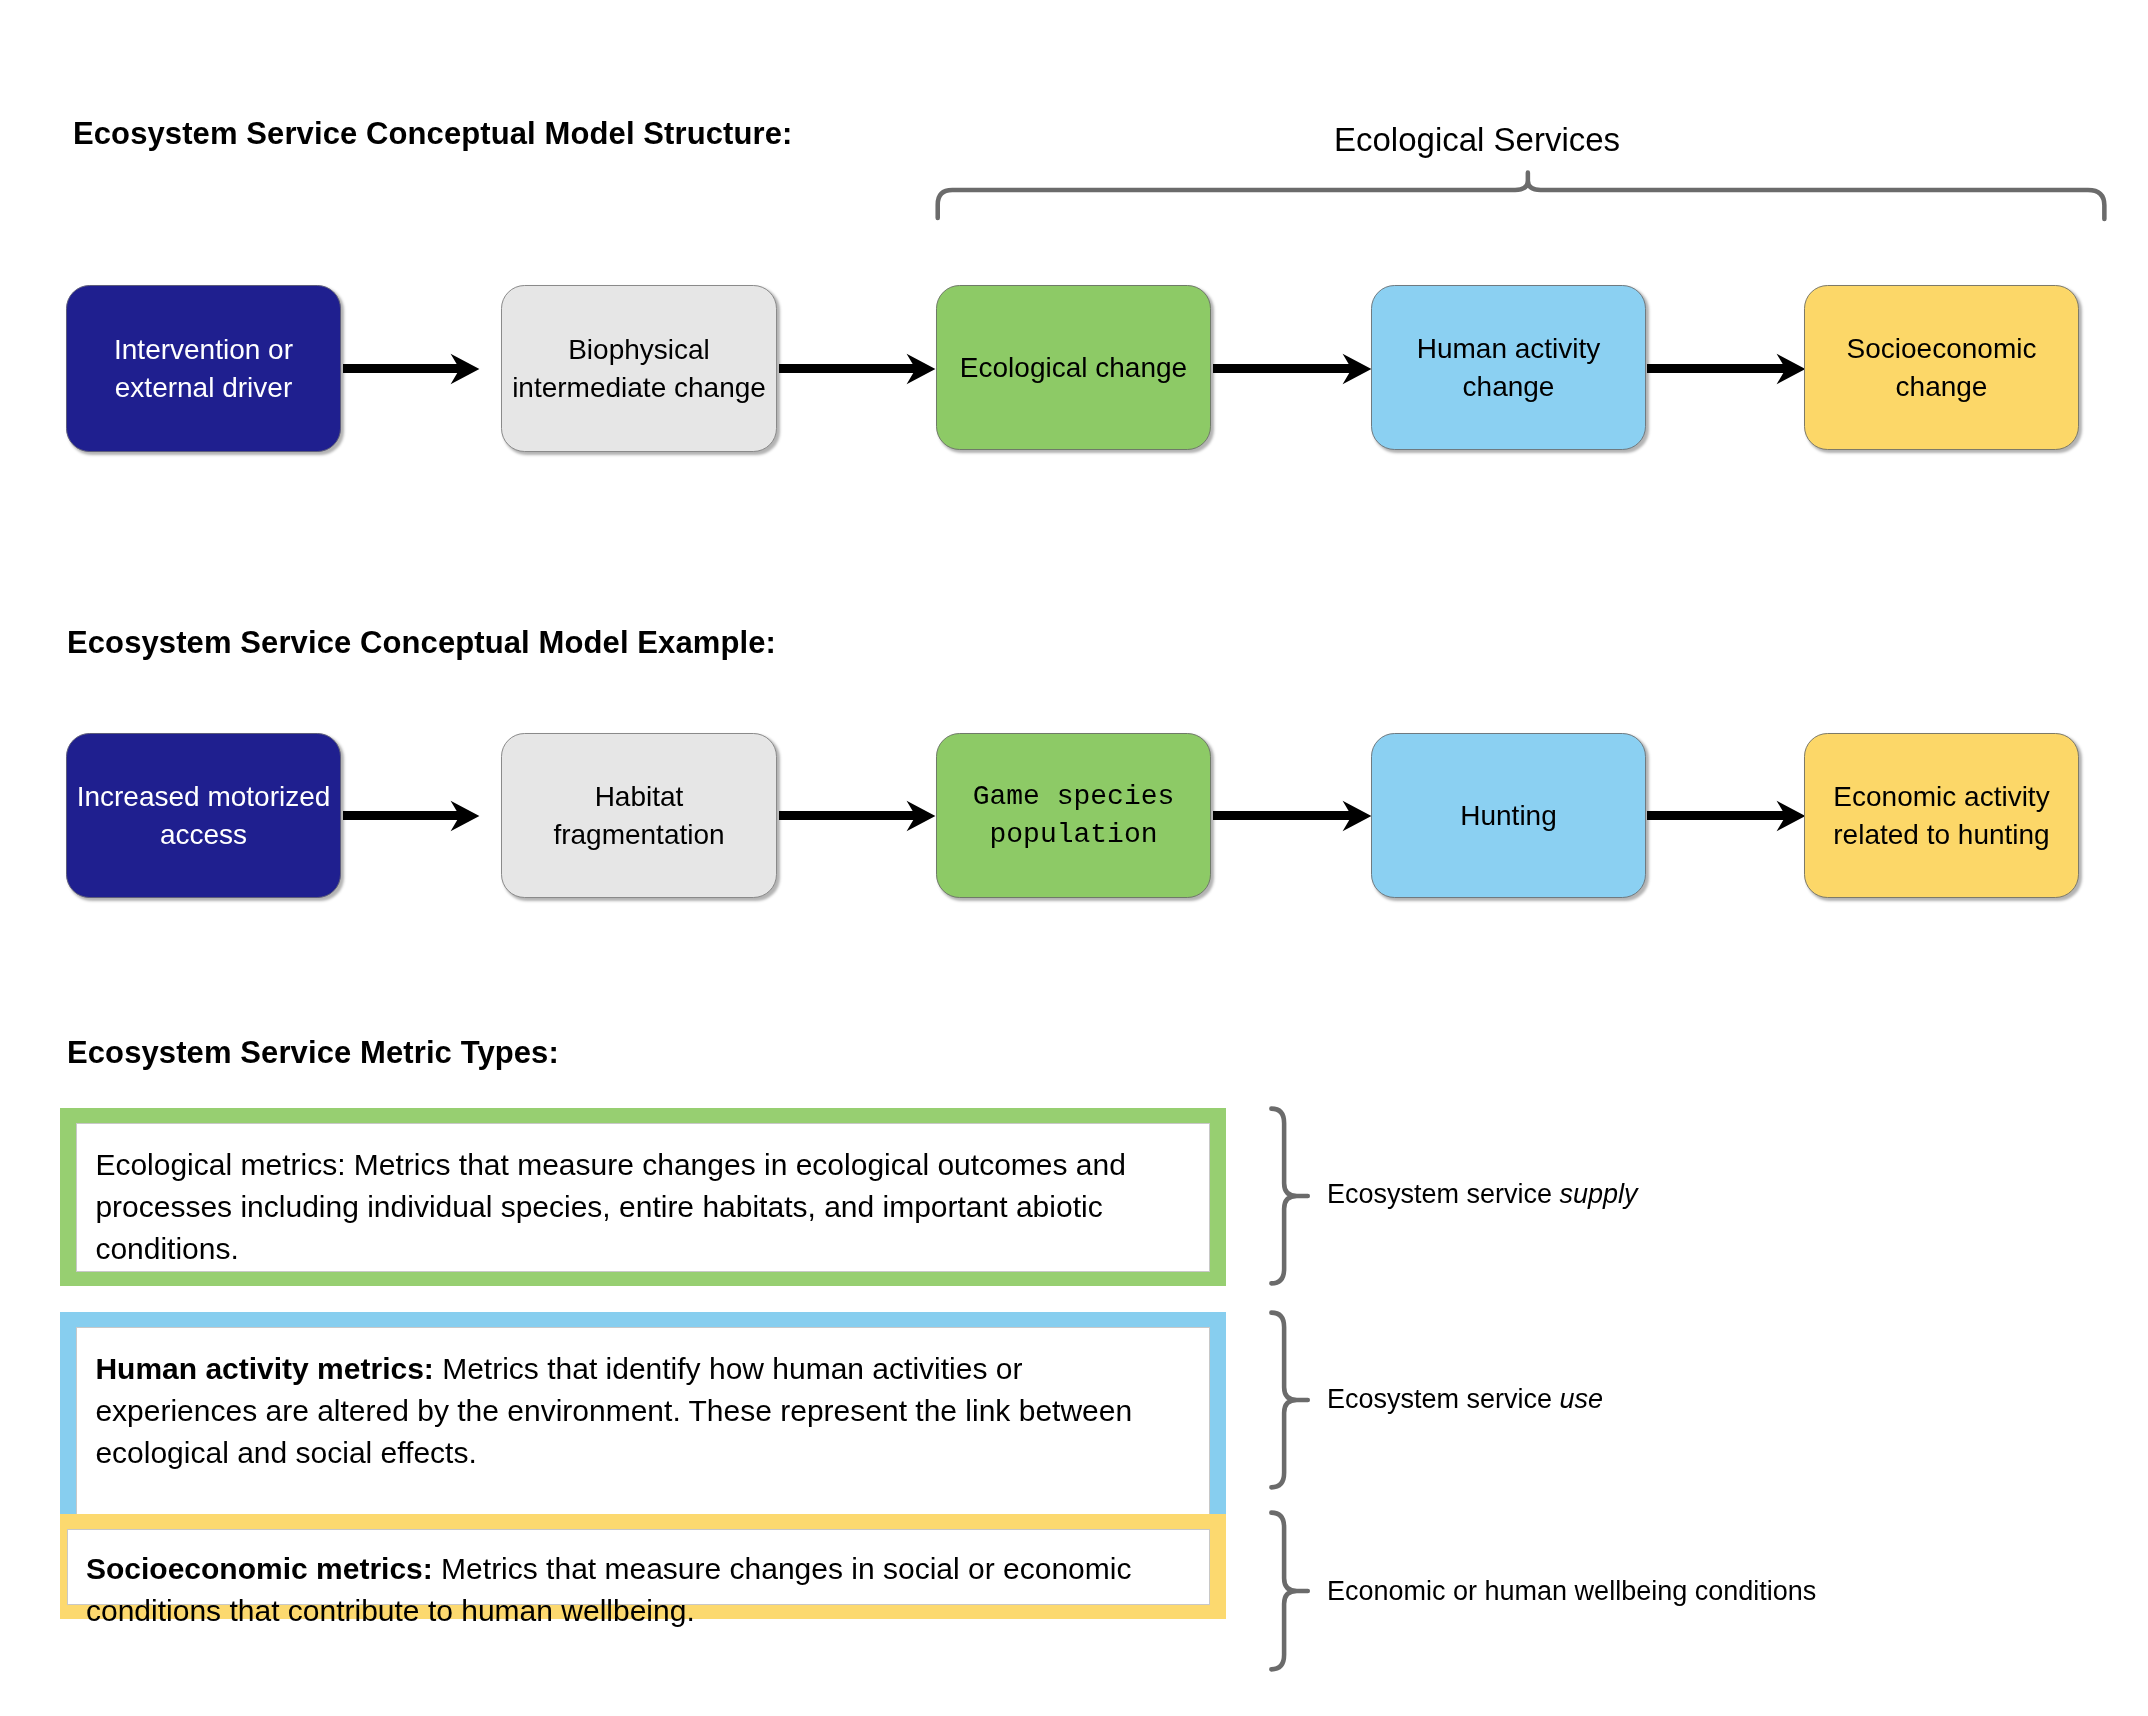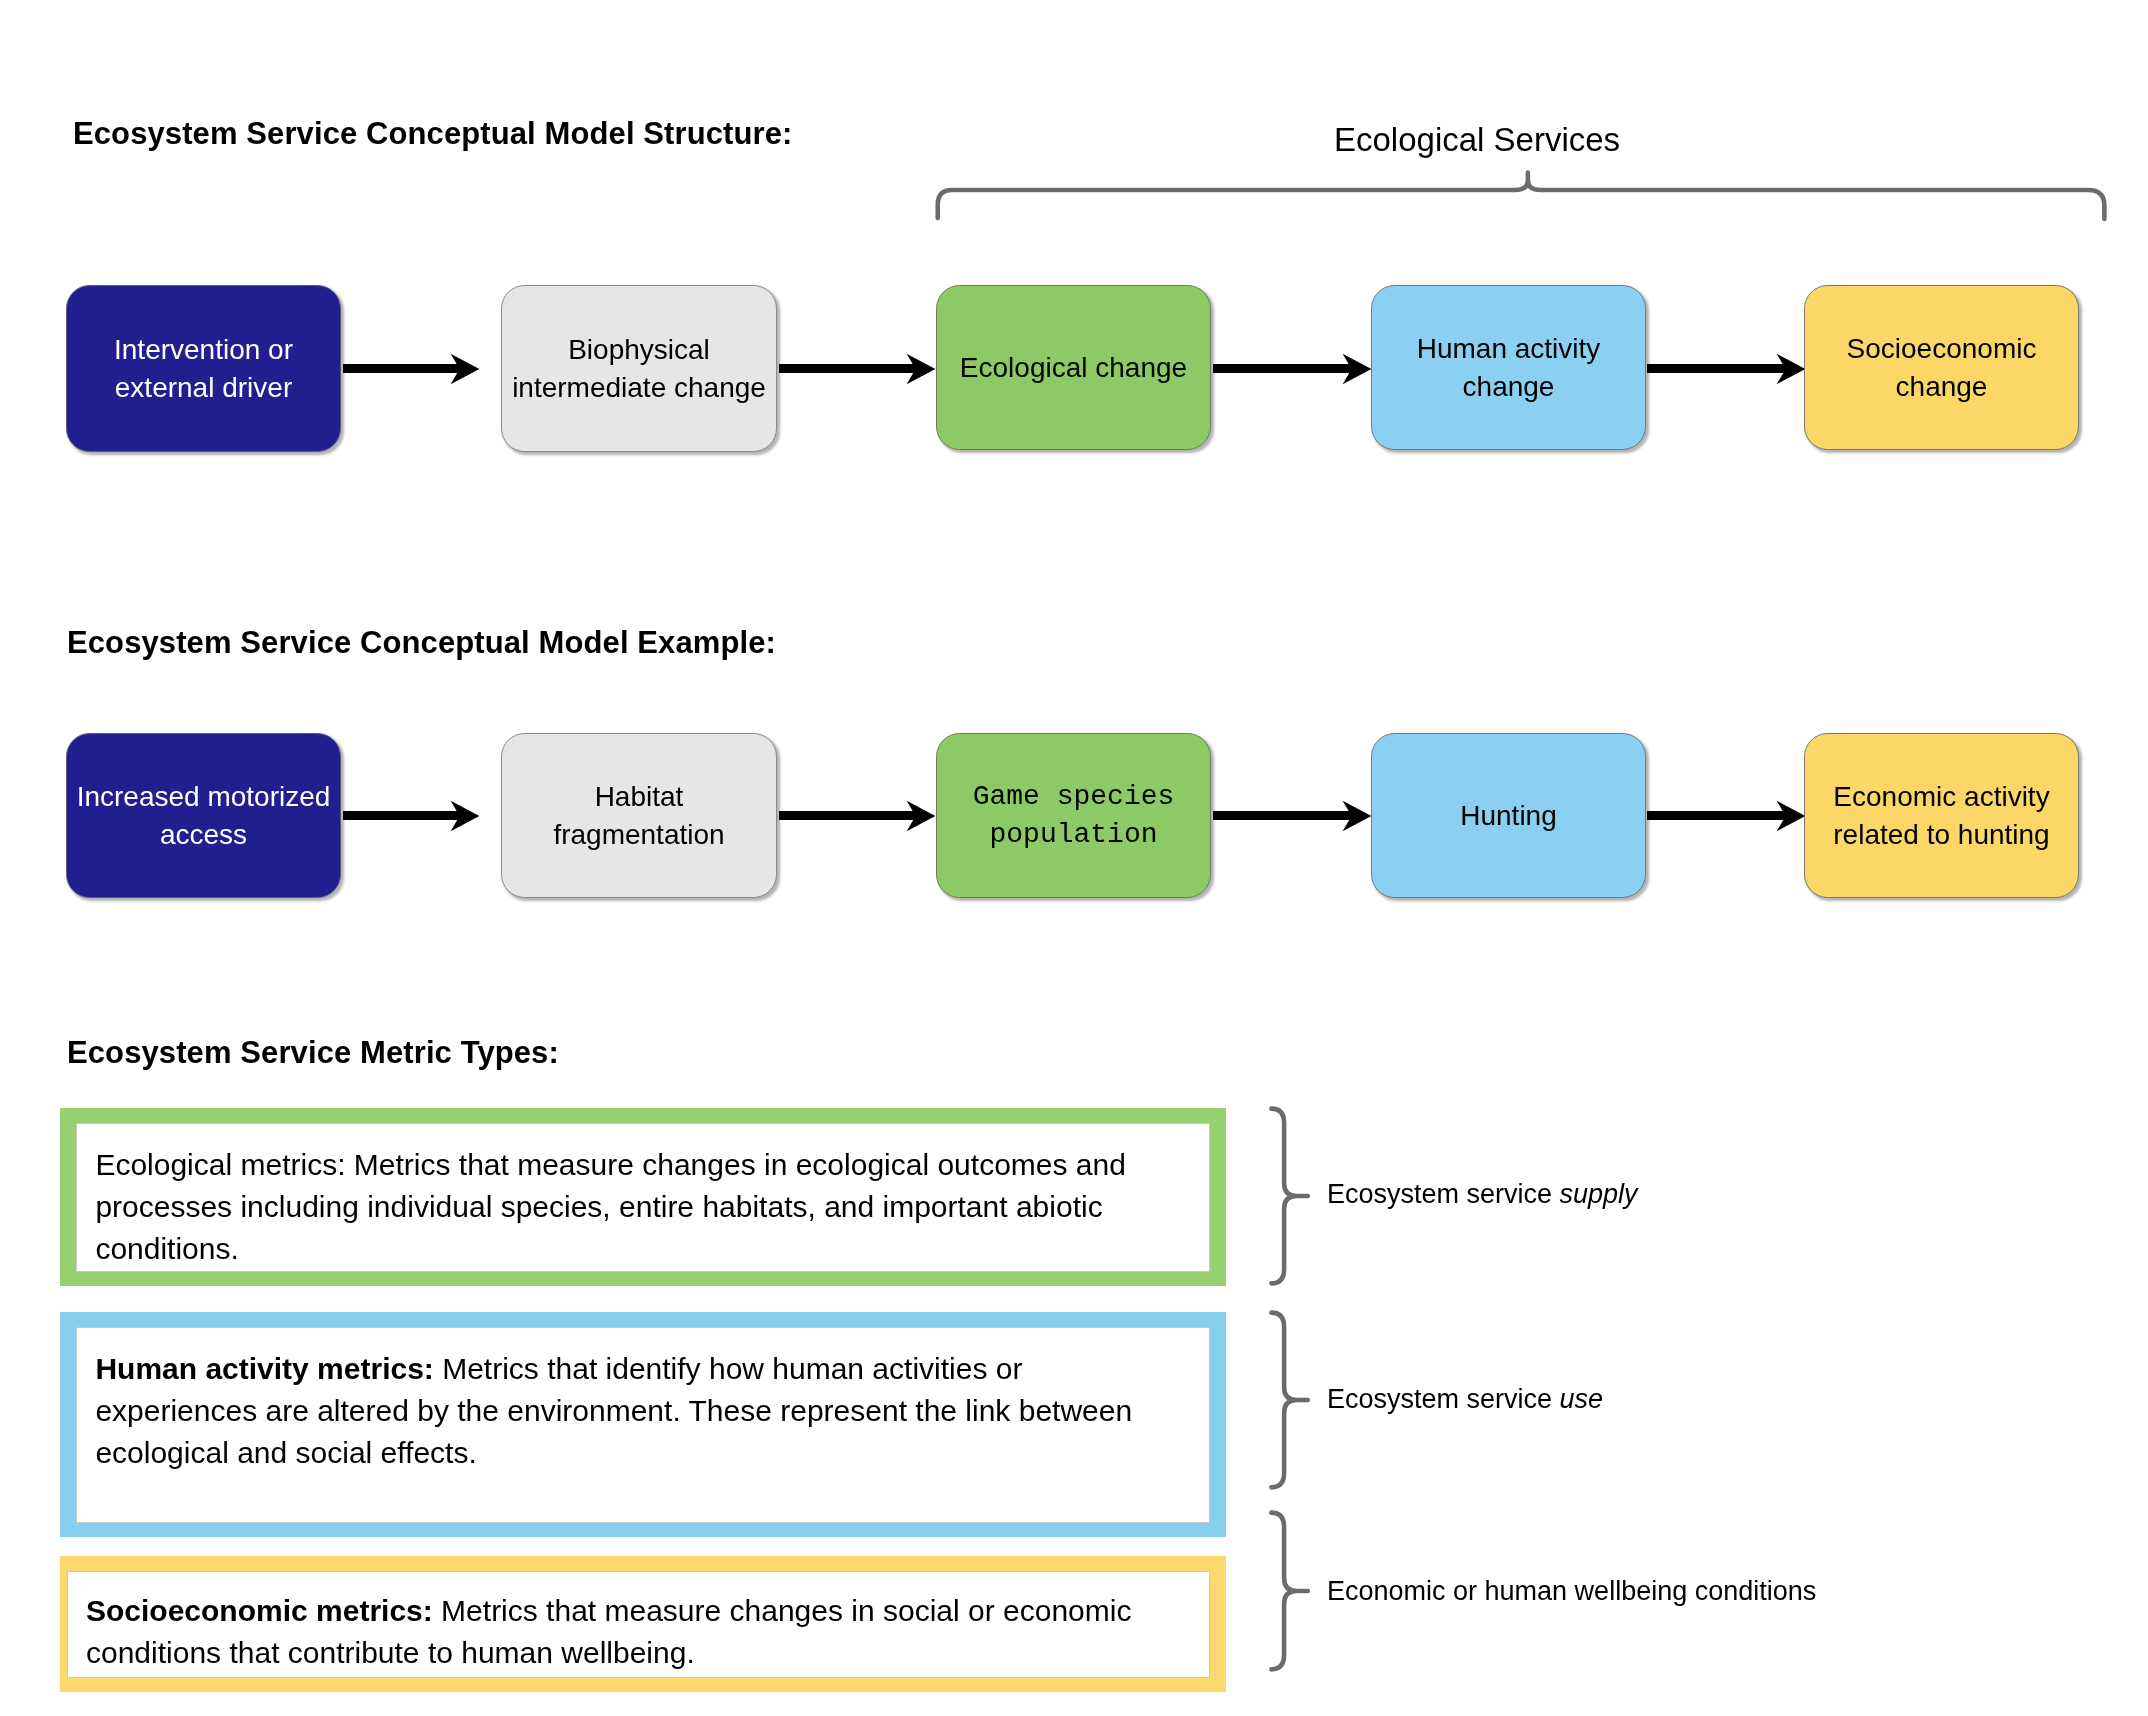"Socioeconomic metrics: Metrics that" div.metric-box { height: 136px -> 105px; top: 1556px -> 1514px }
